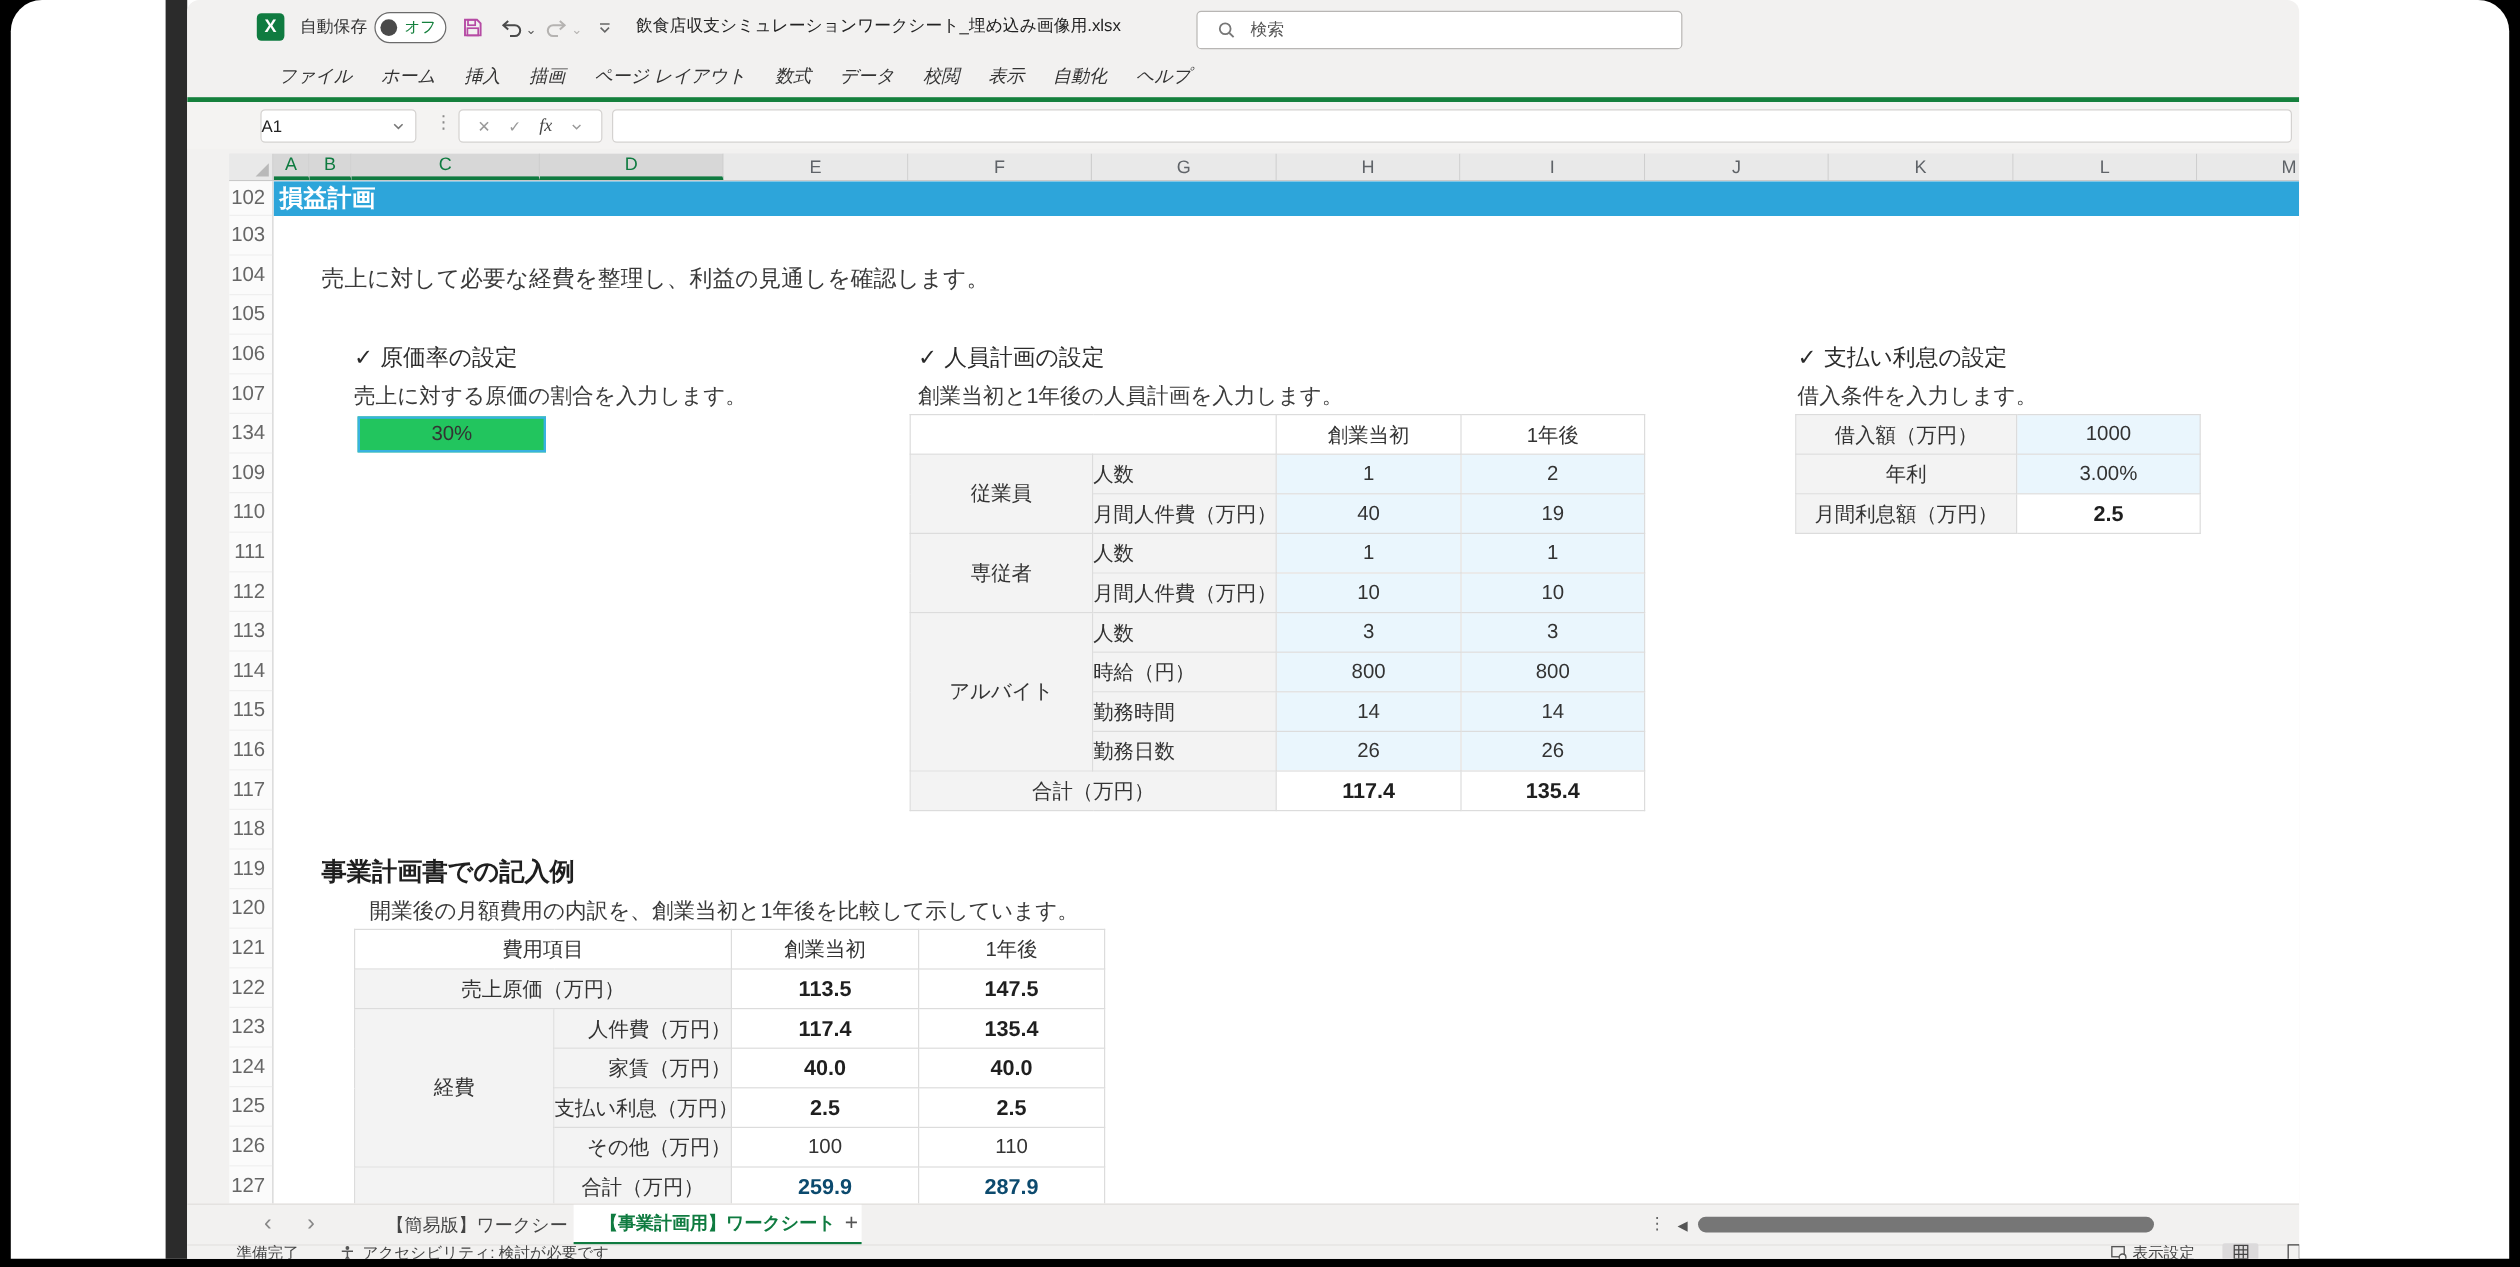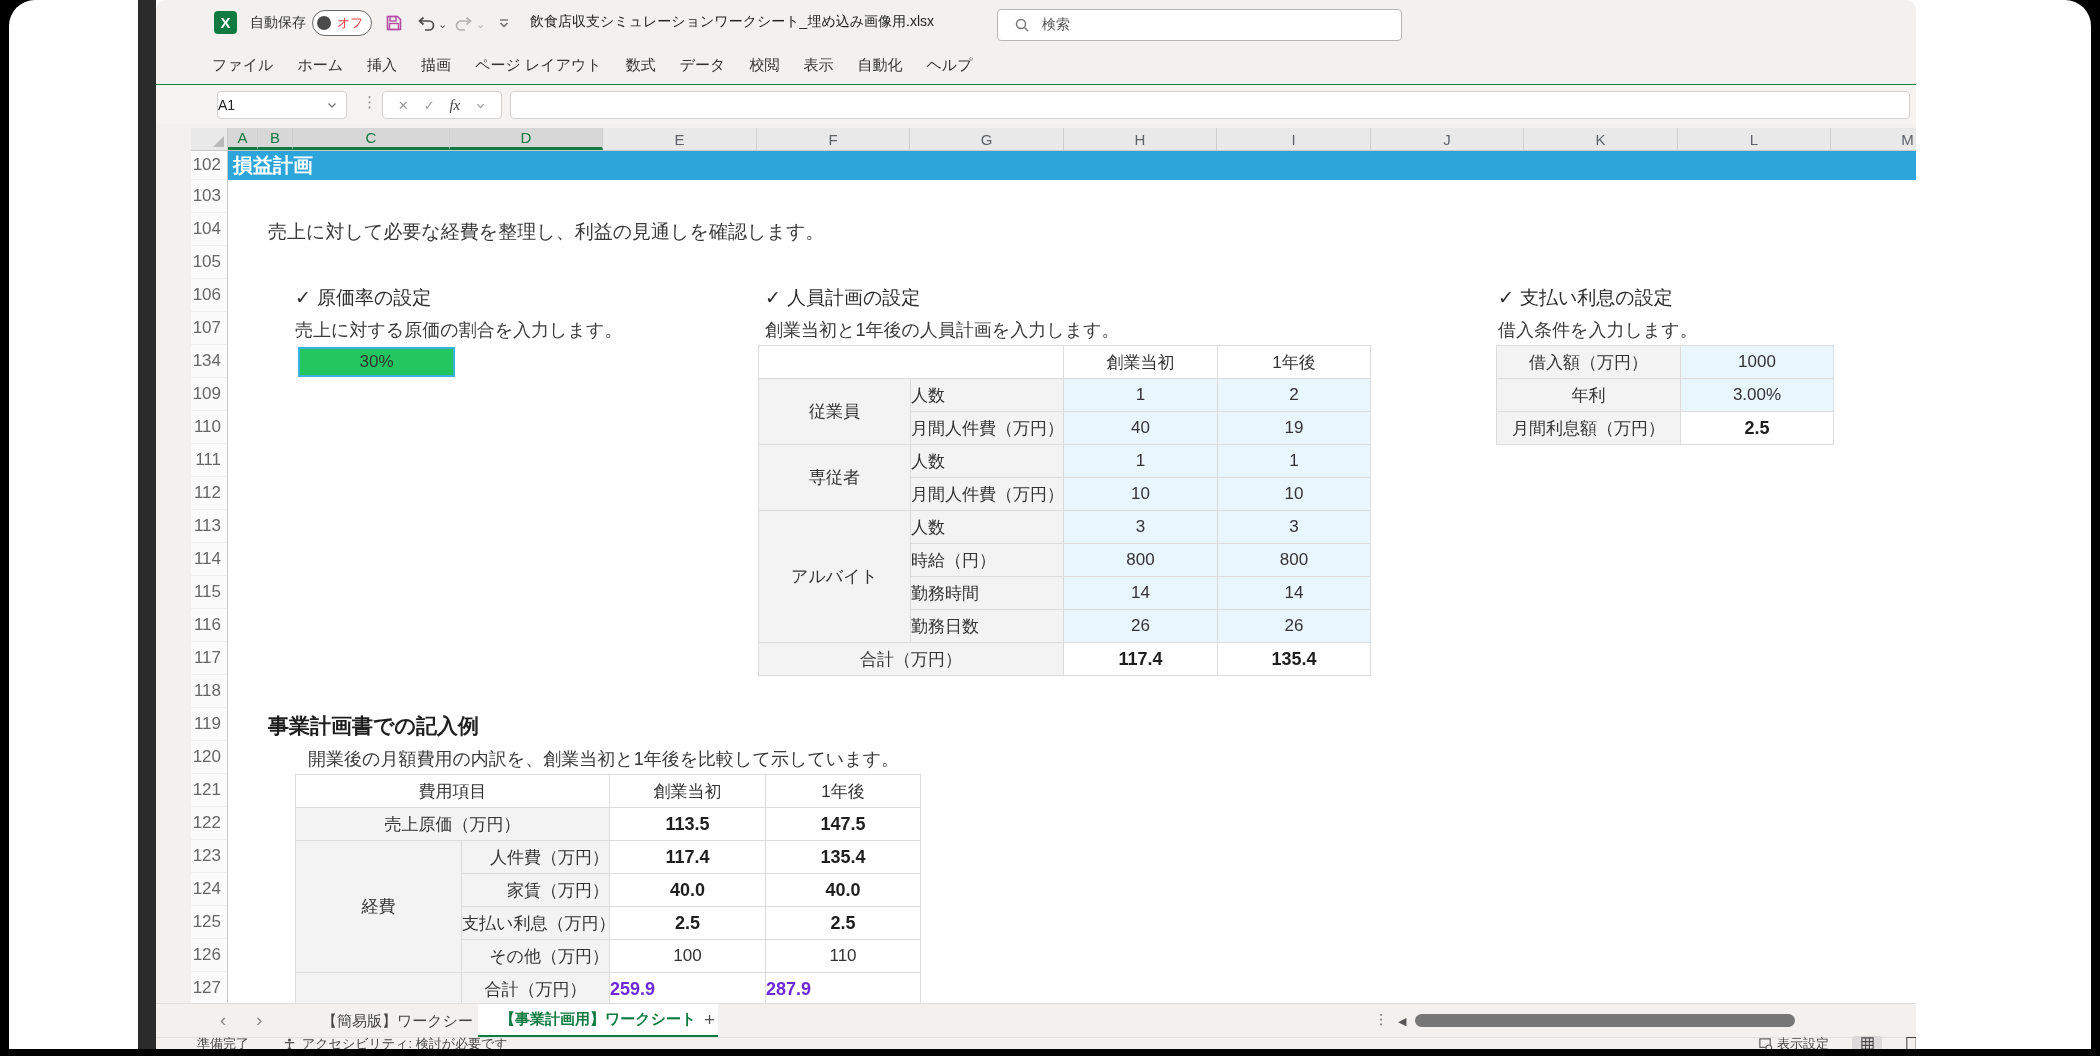"オフ" .toggle .tstate { color: #ef4444 -> #15803d }
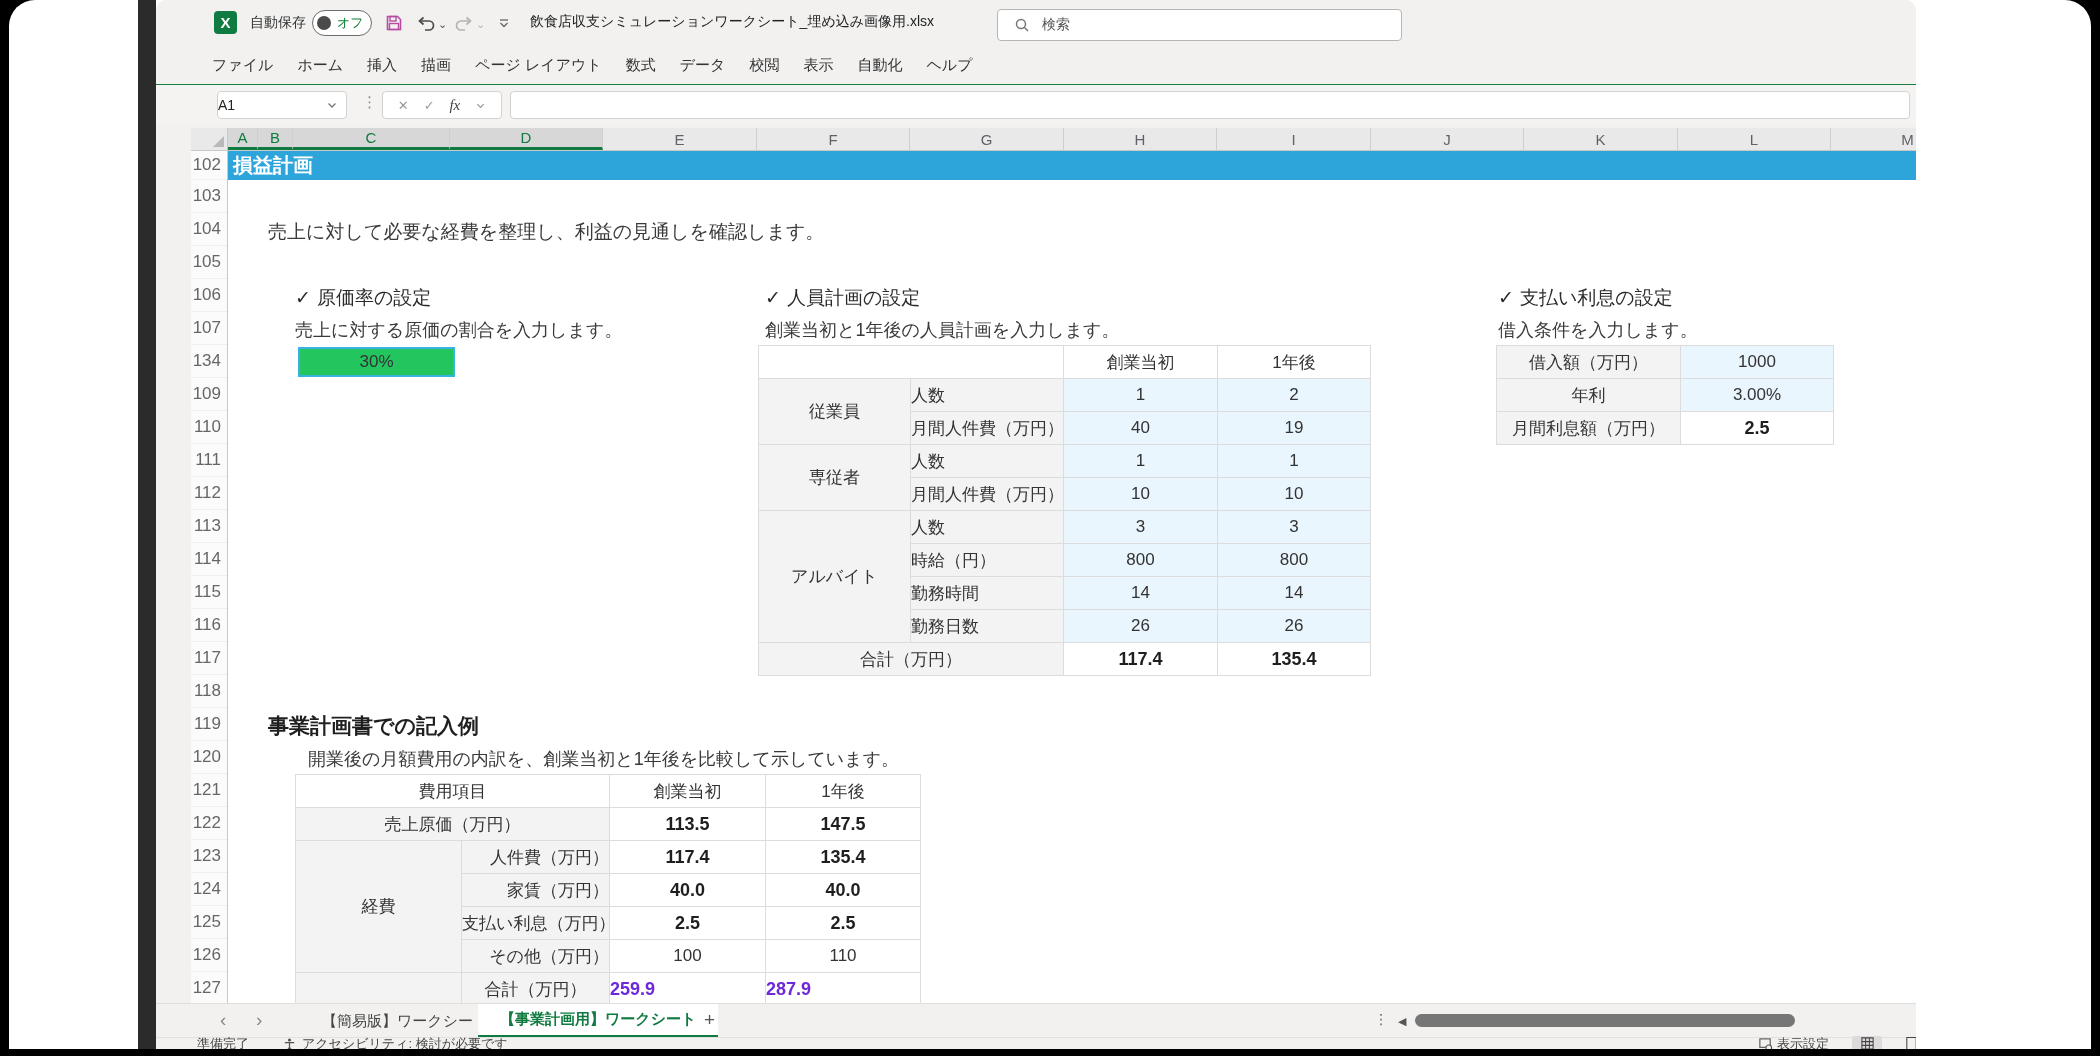"ファイル" .ribbon { border-bottom: 1px solid #15803d -> 4px solid #15803d; font-style: none -> italic; padding-left: 44px -> 64px }
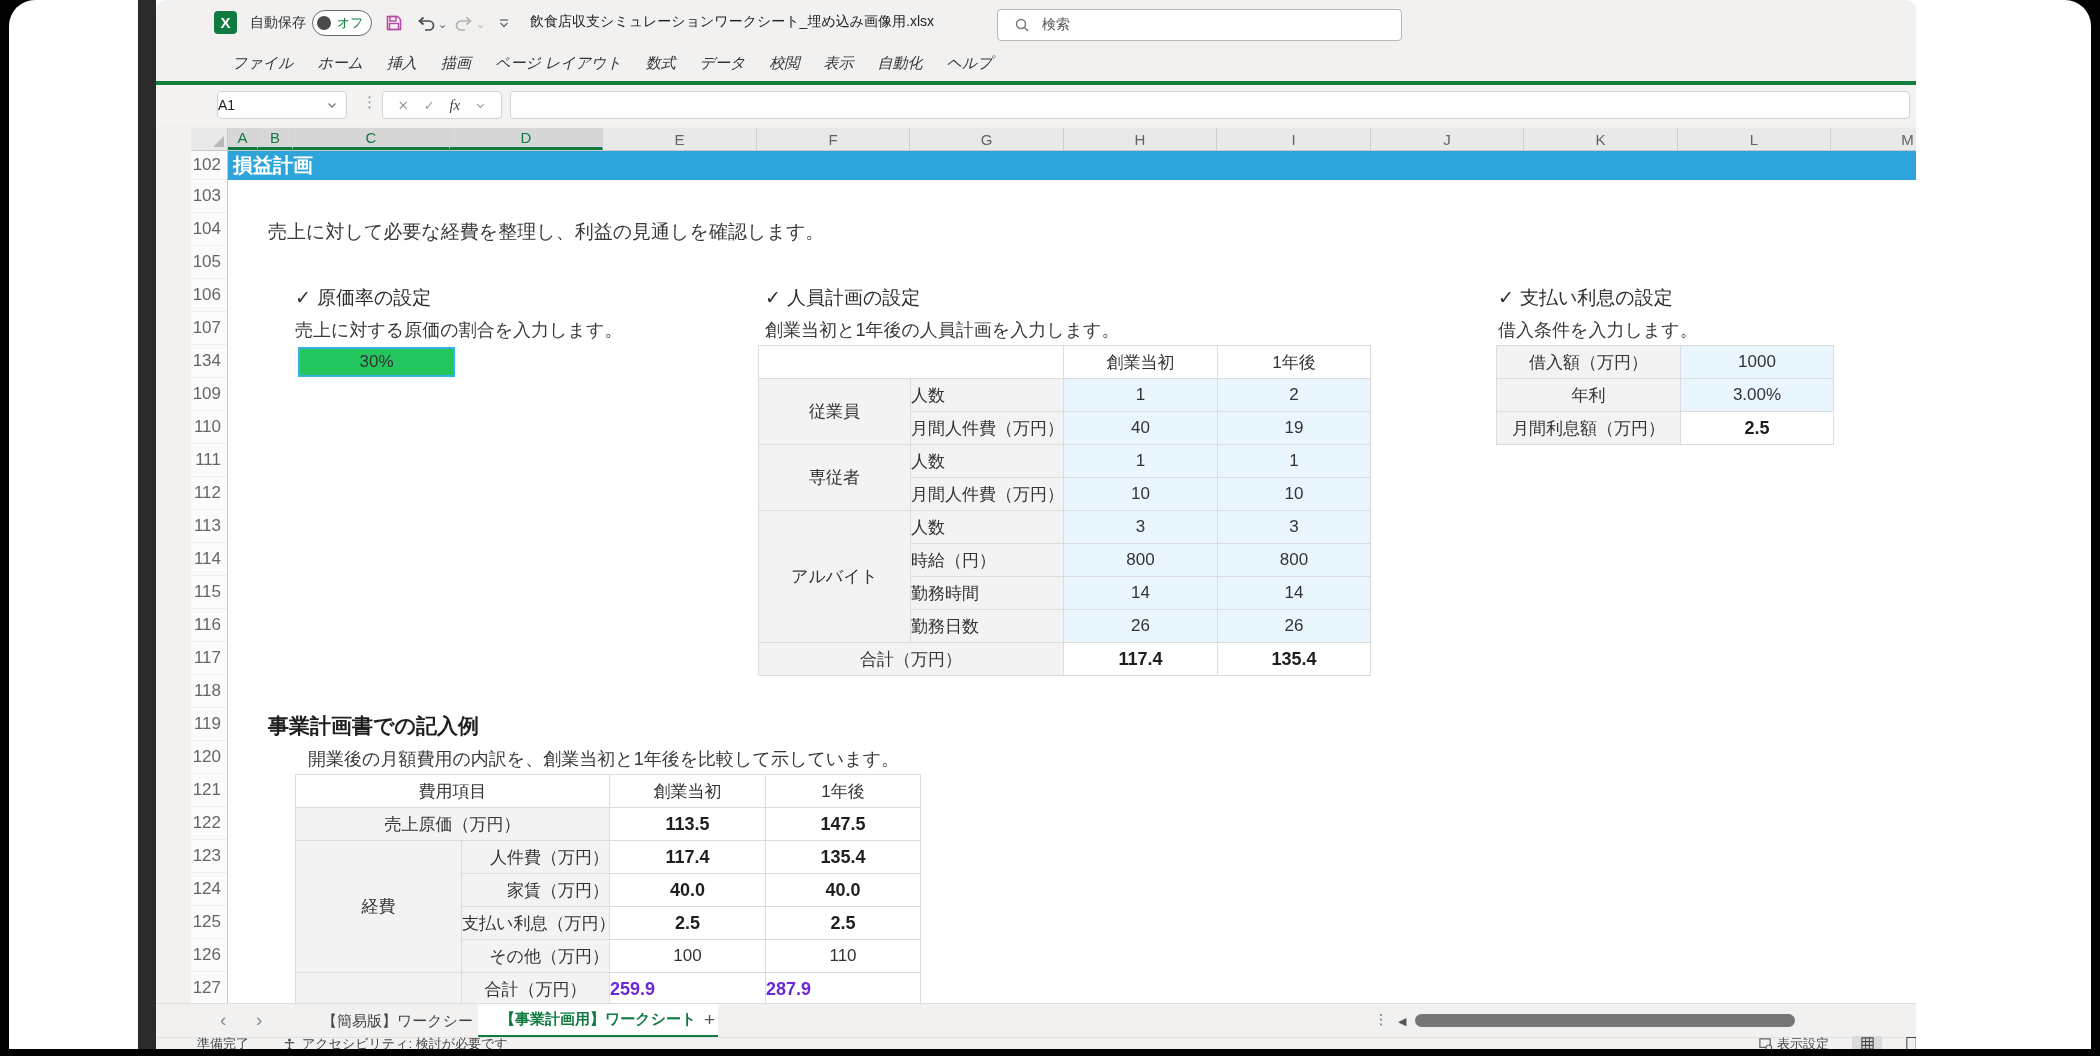"259.9" td.gval { color: #6d28d9 -> #0c4a6e; text-align: left -> center }
